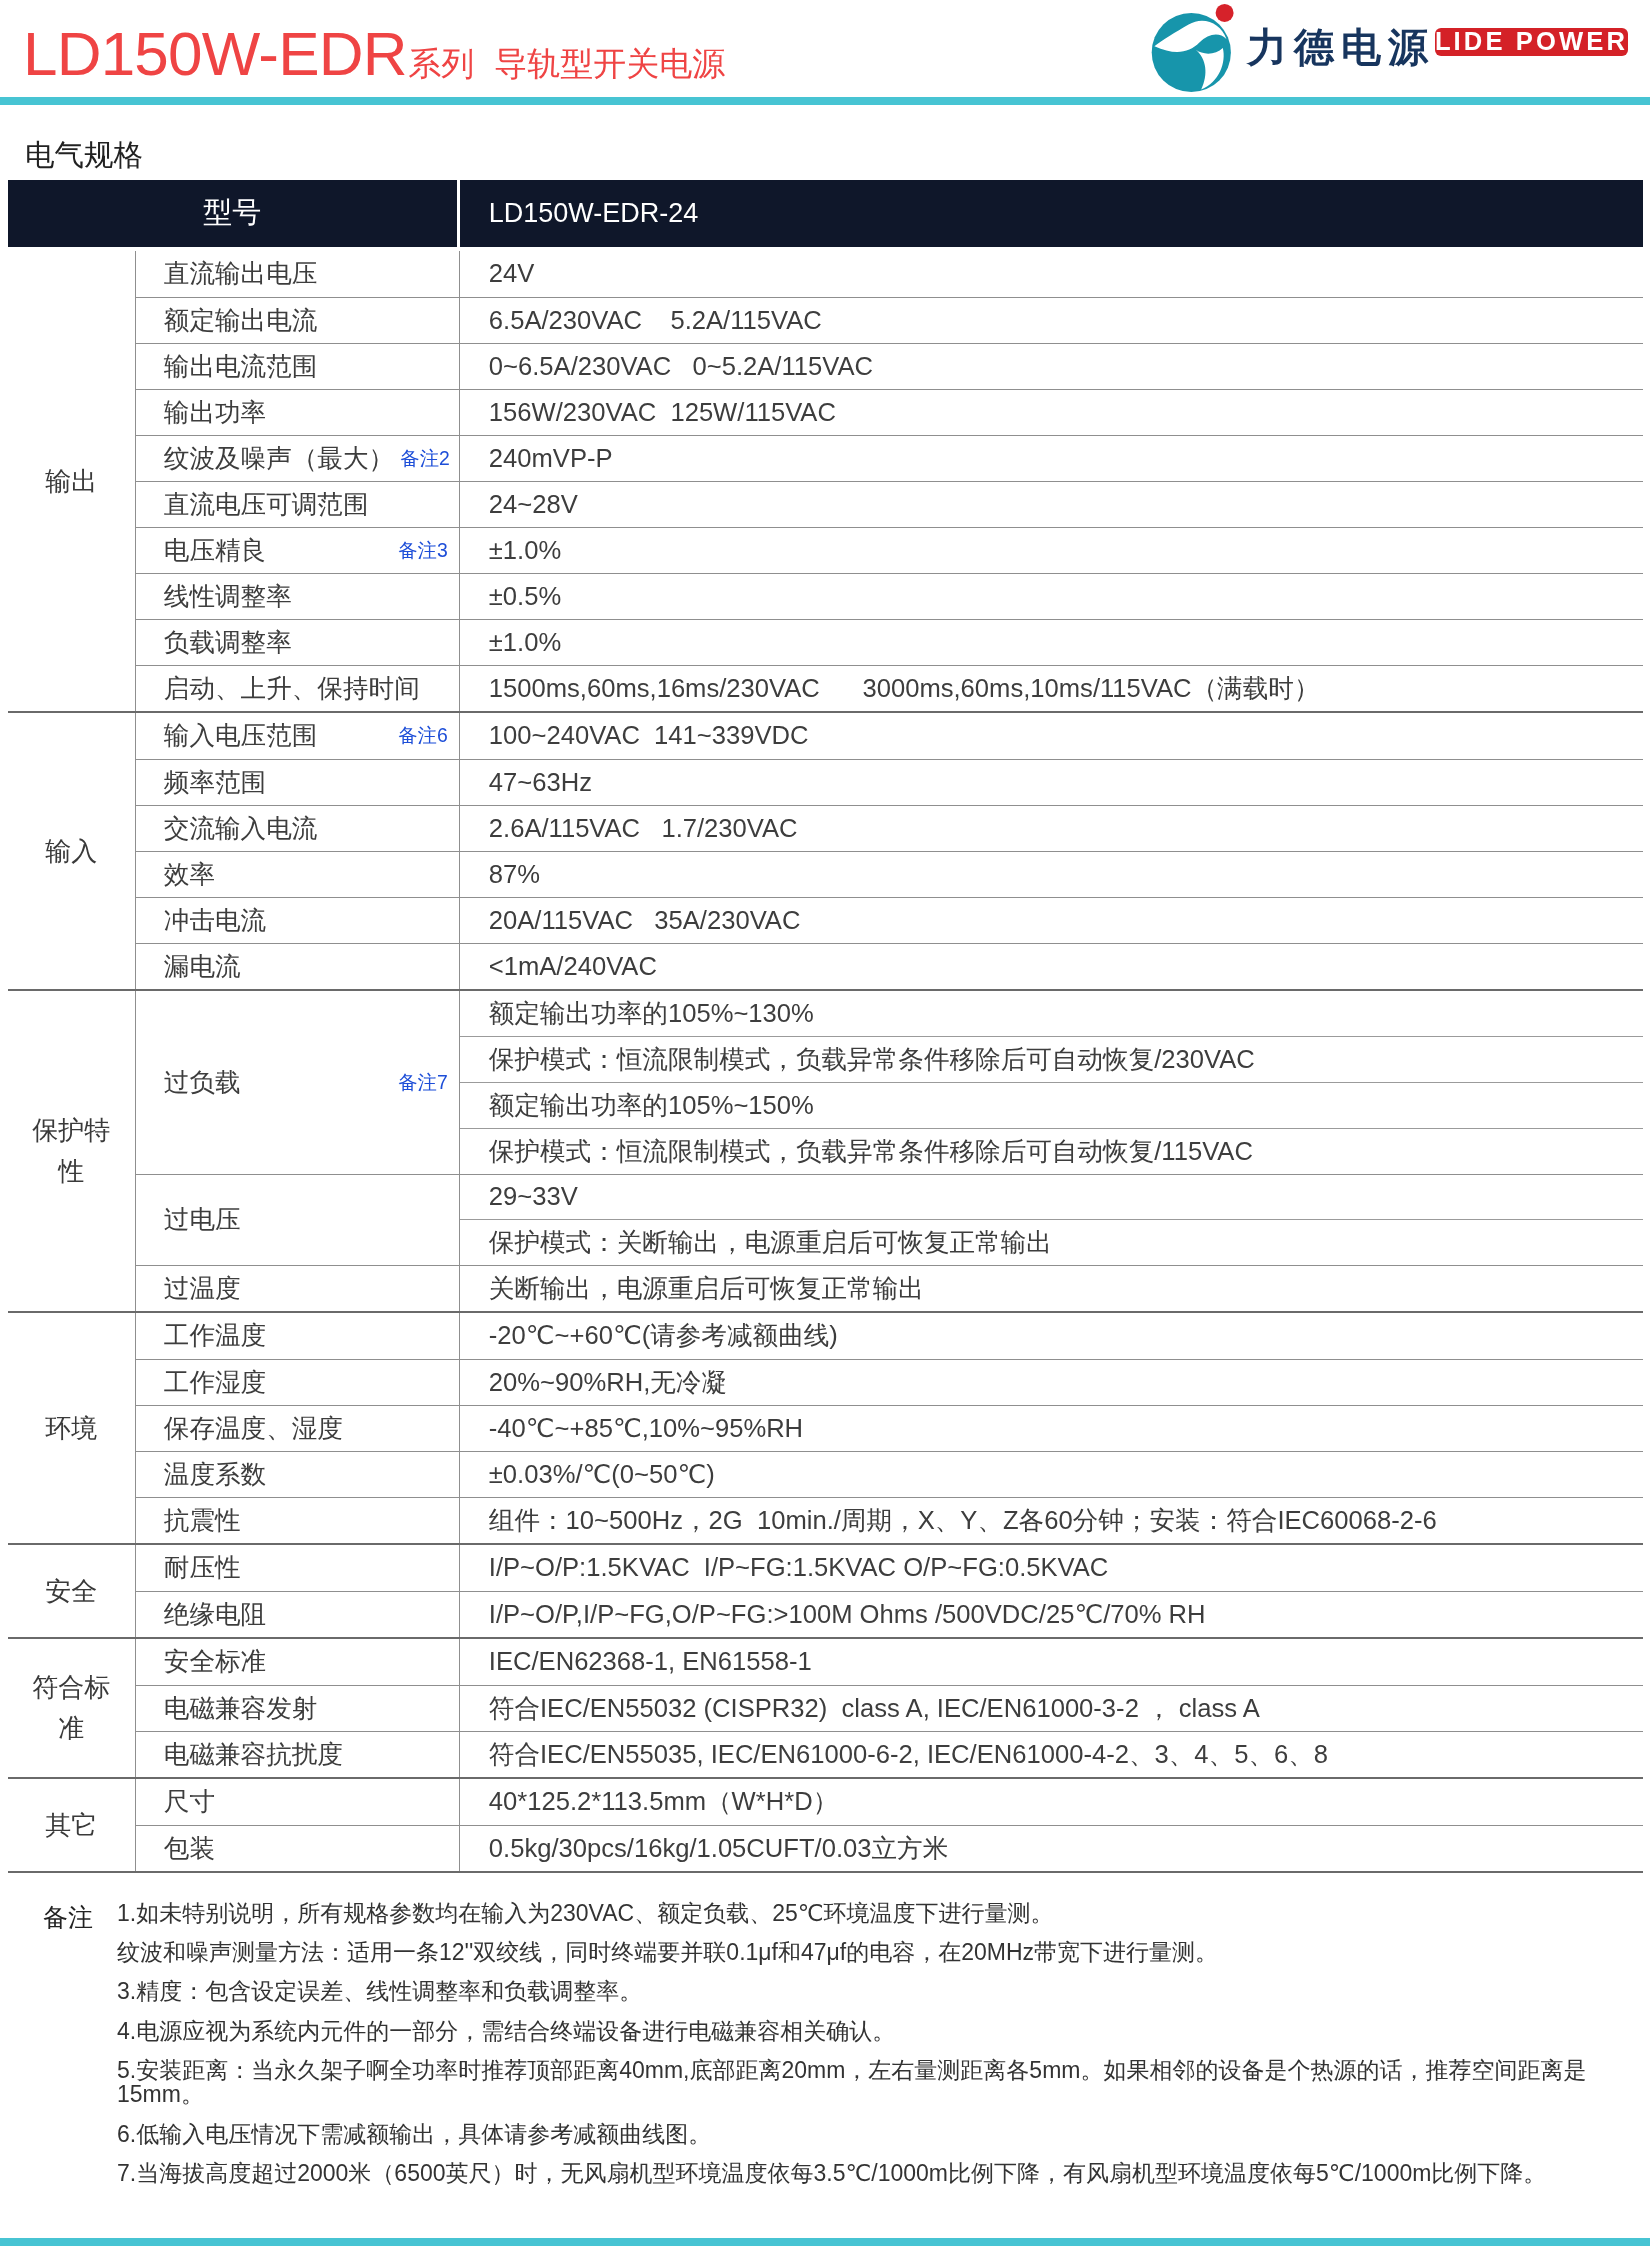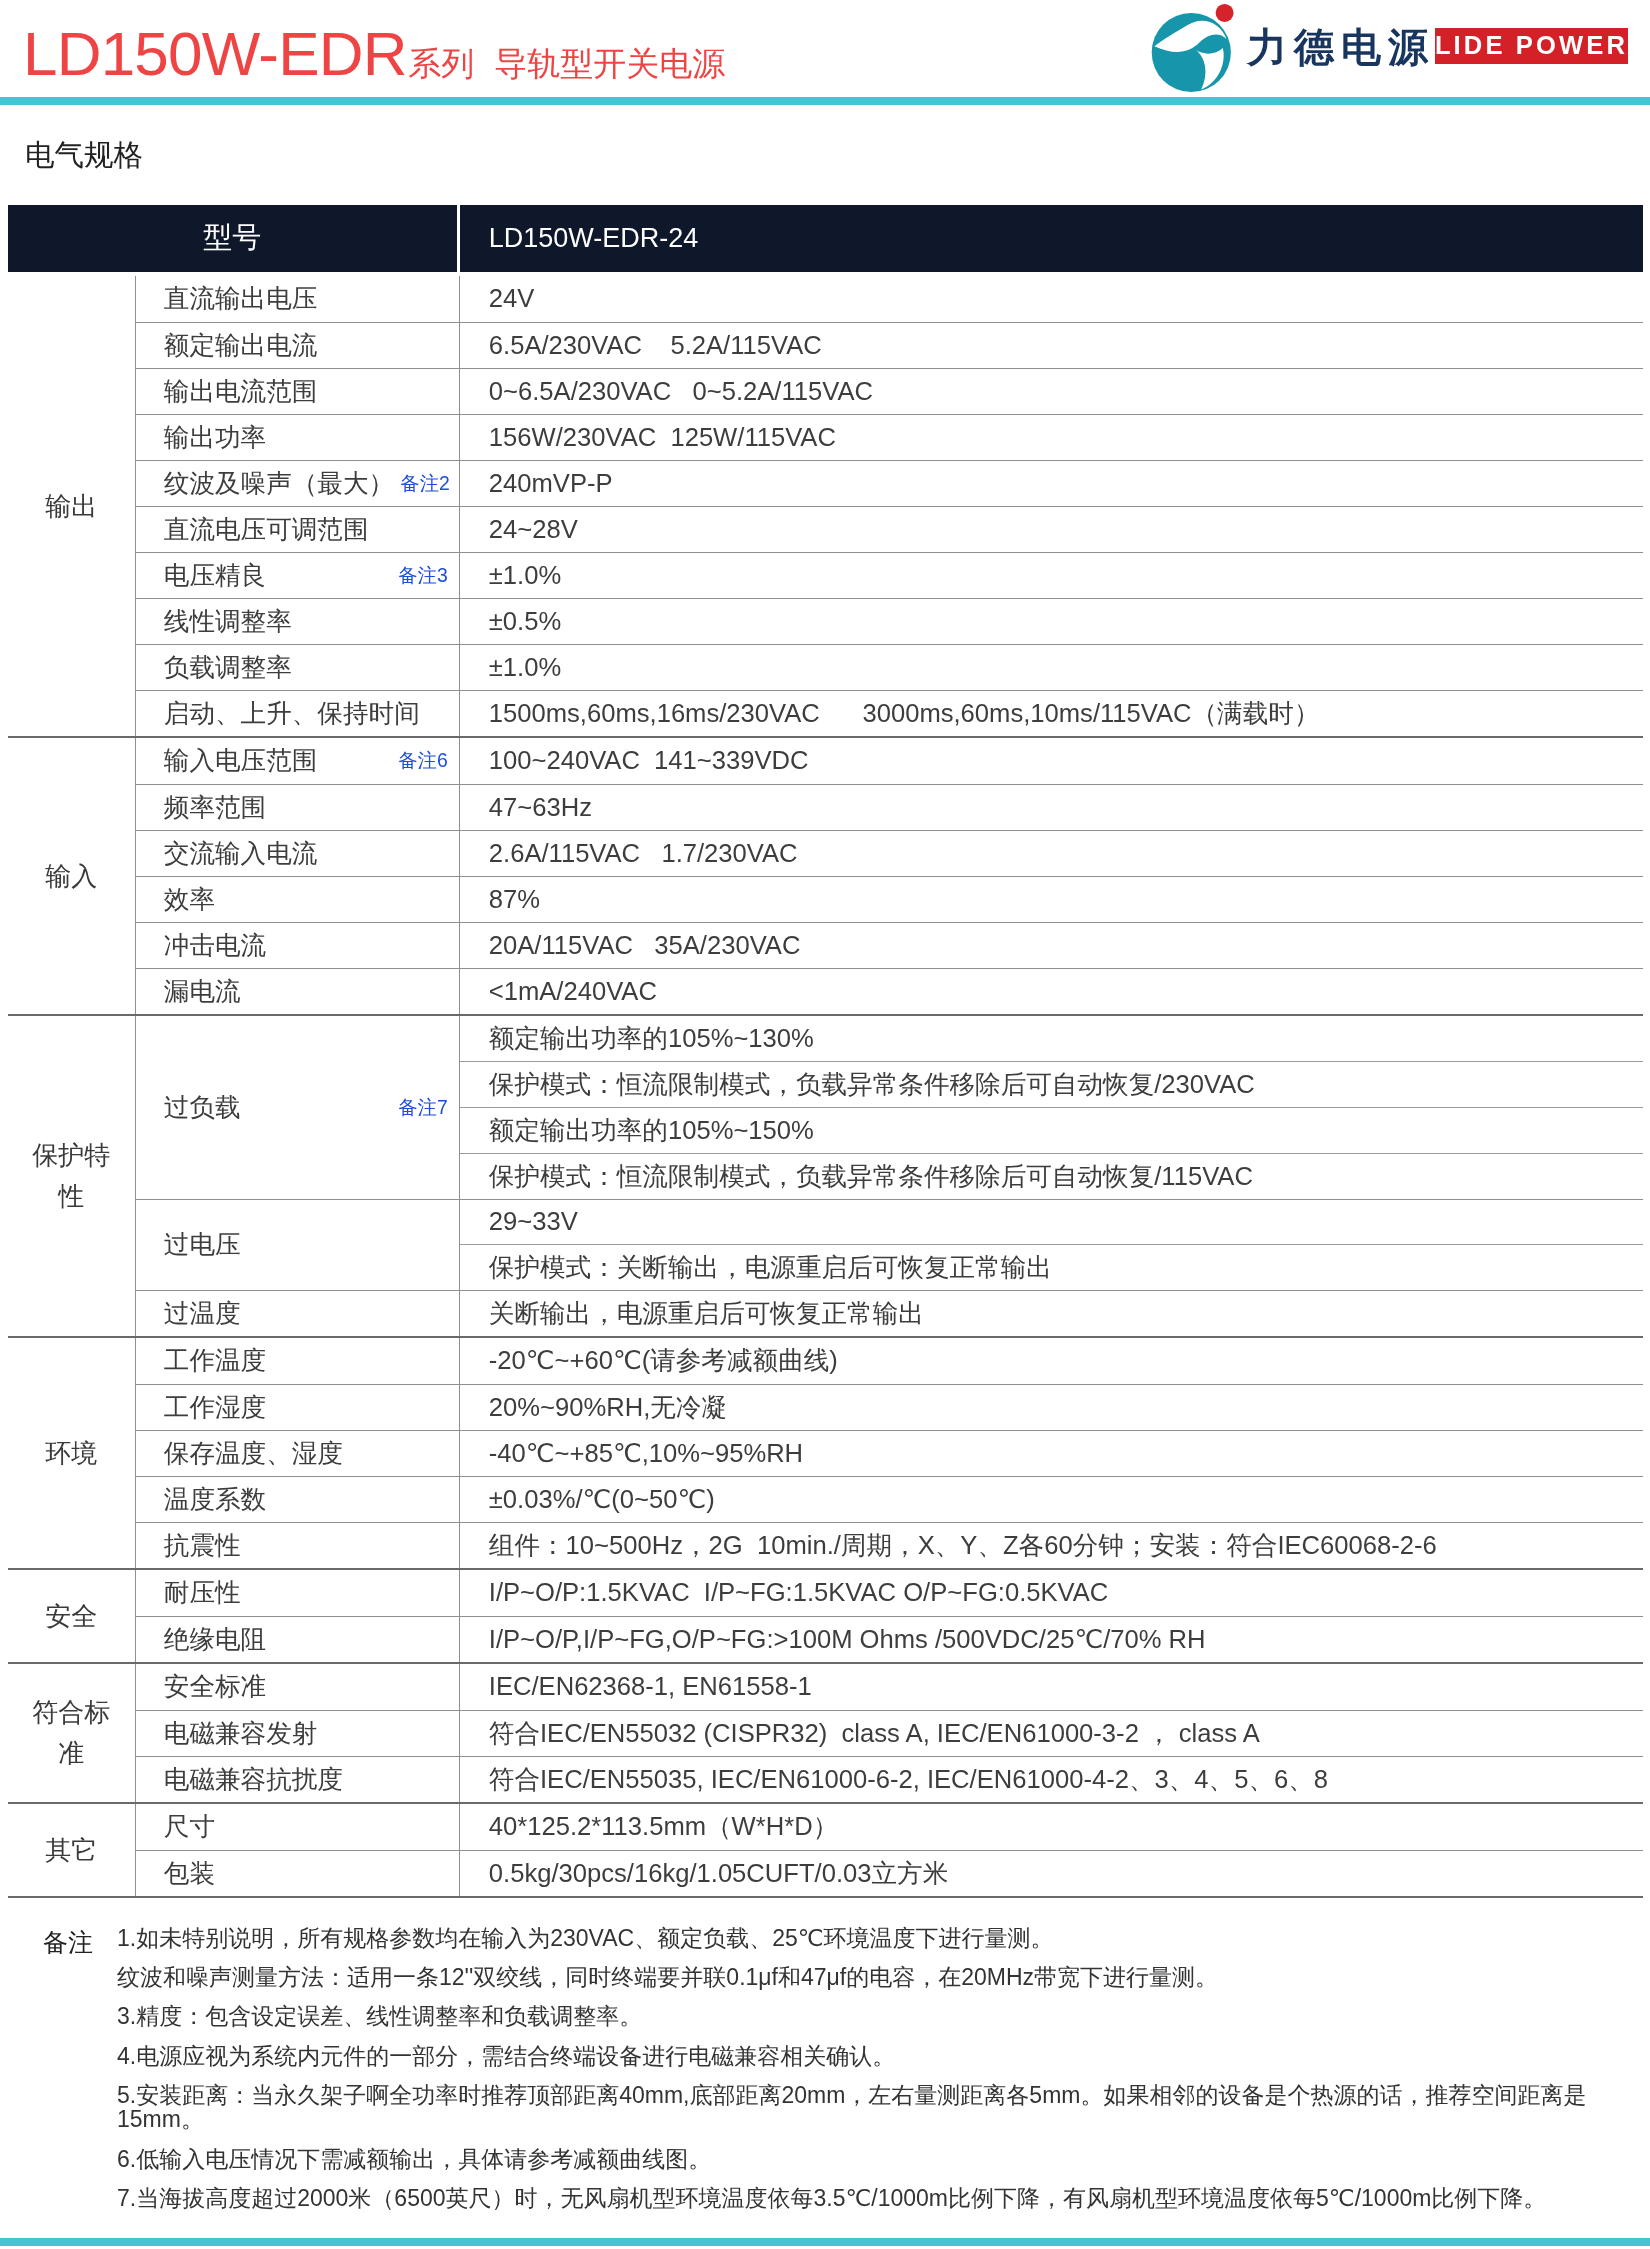"LIDE POWER" .logo-en-bar { border-radius: none -> 6px; height: 36px -> 28px }
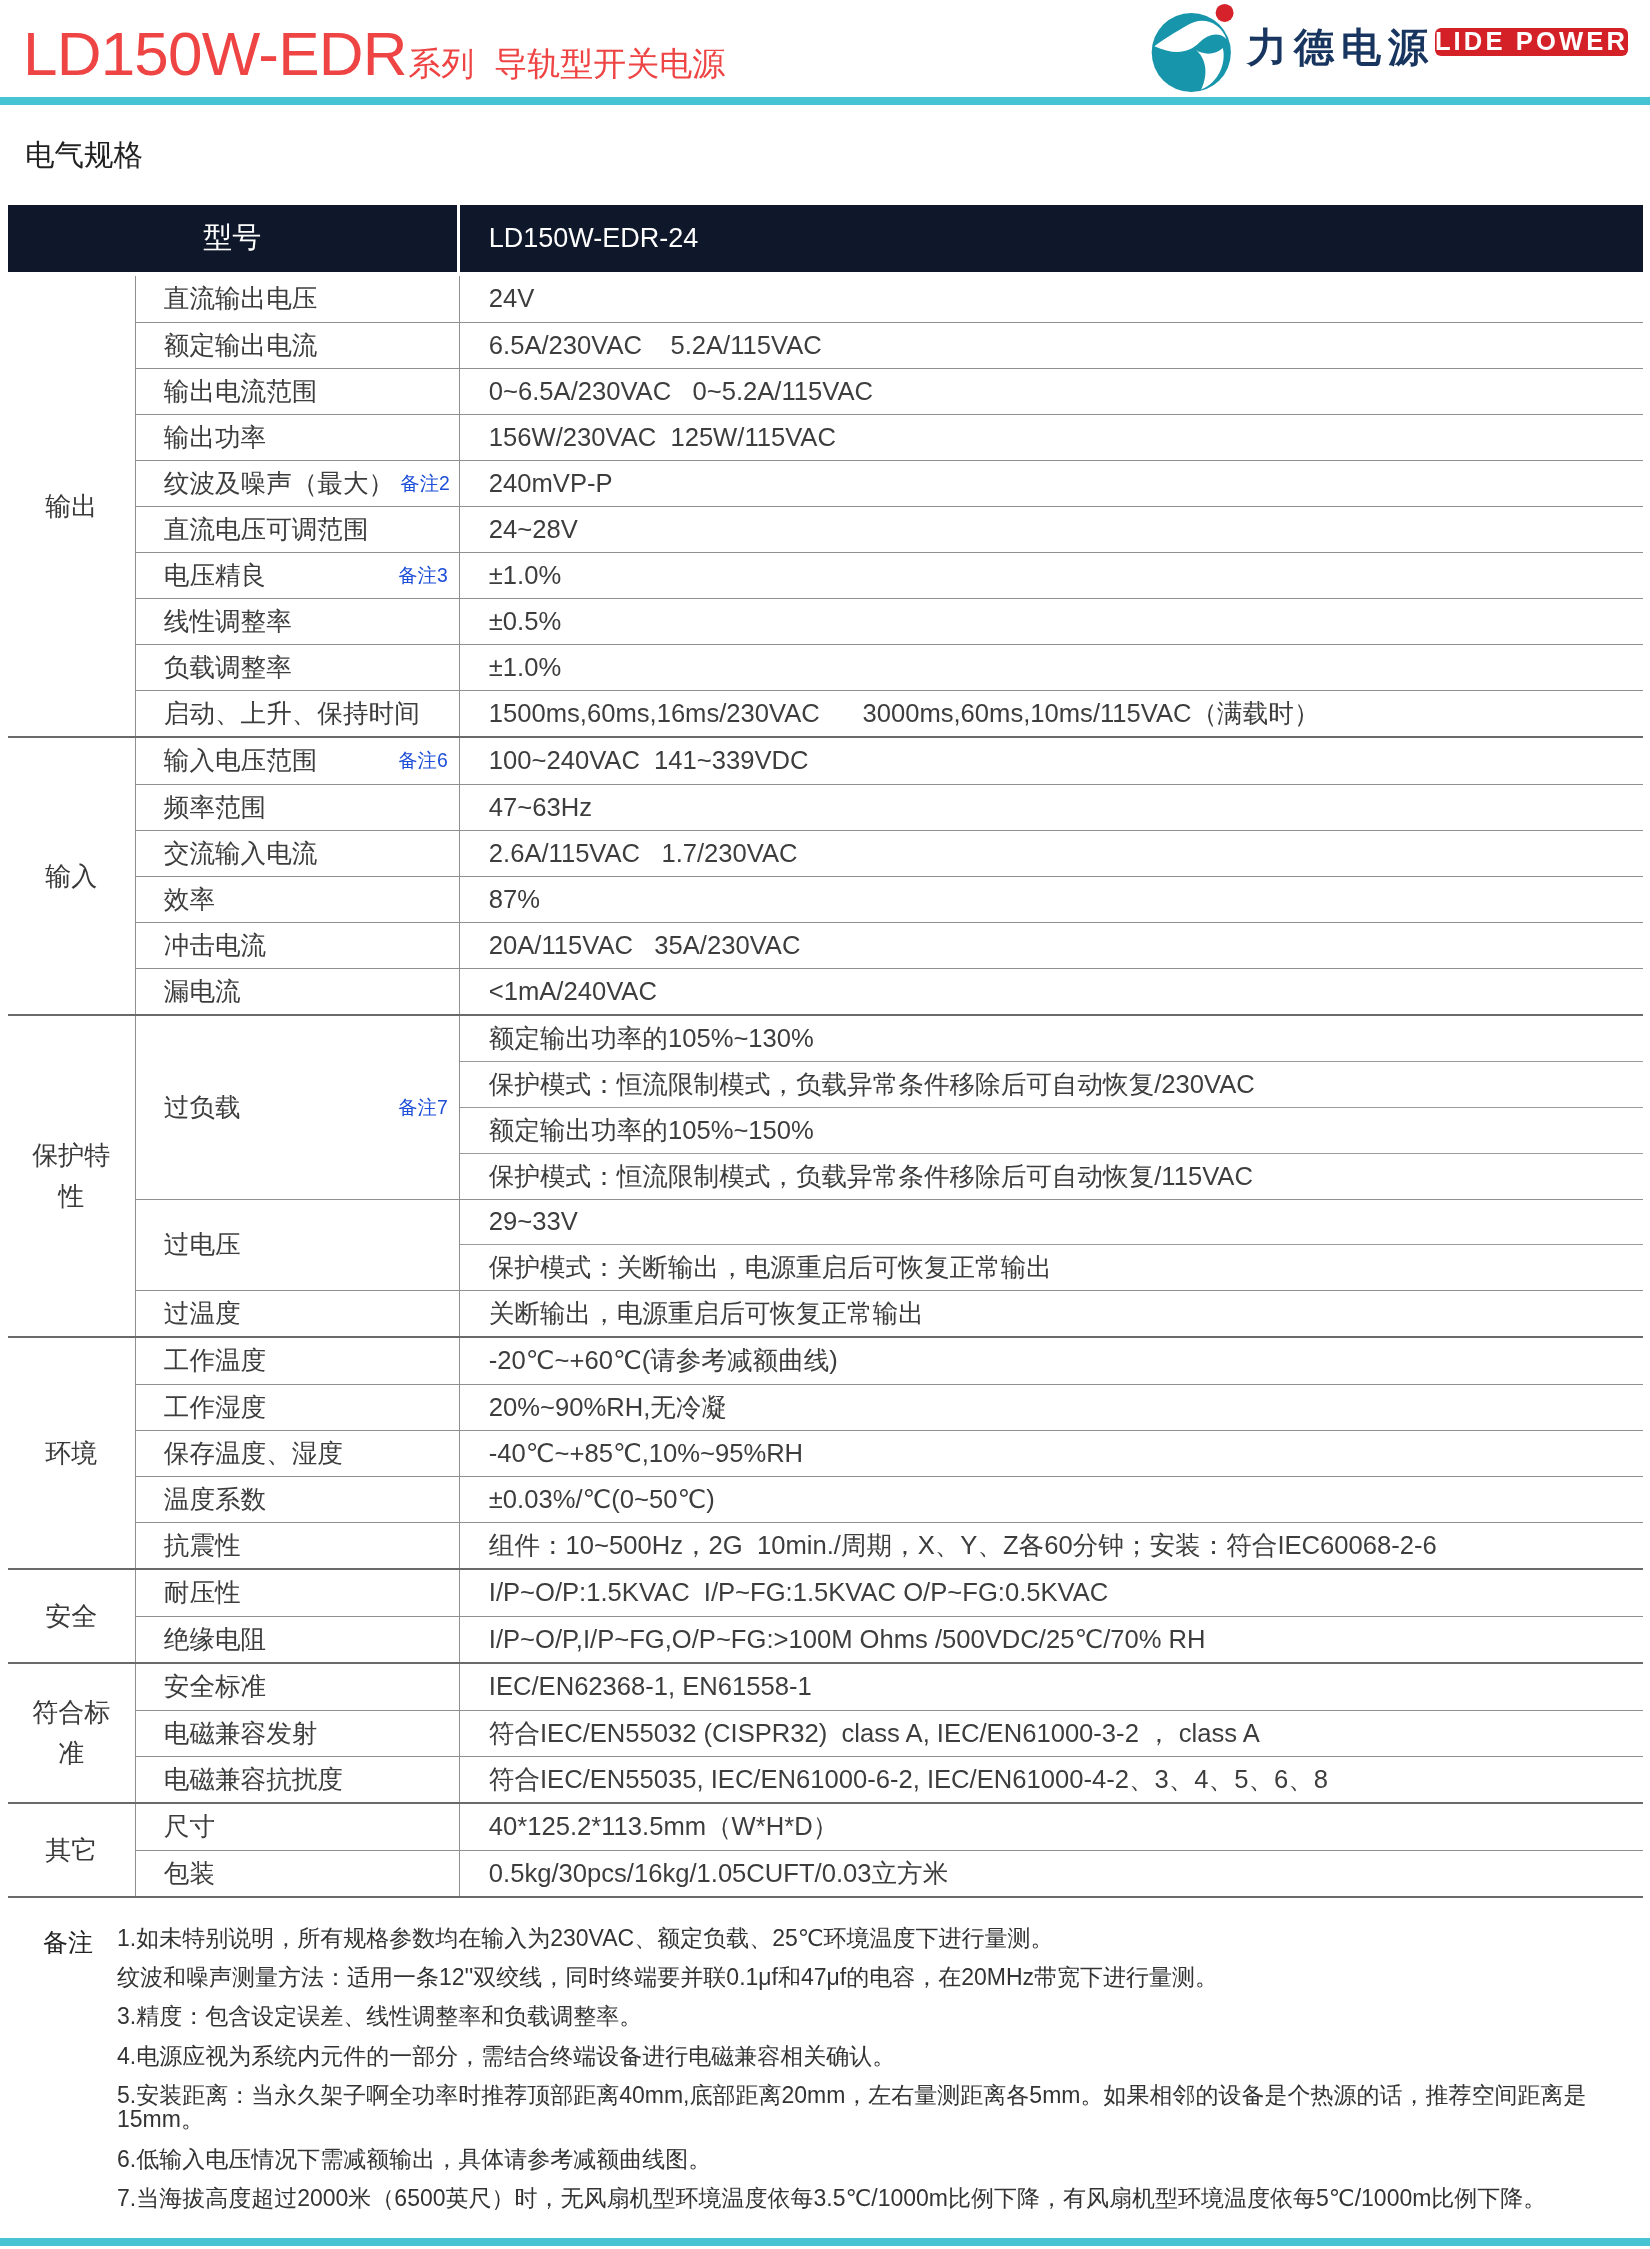"电气规格" .section-title { margin: 31px 0 29px 25px -> 31px 0 4px 25px }
